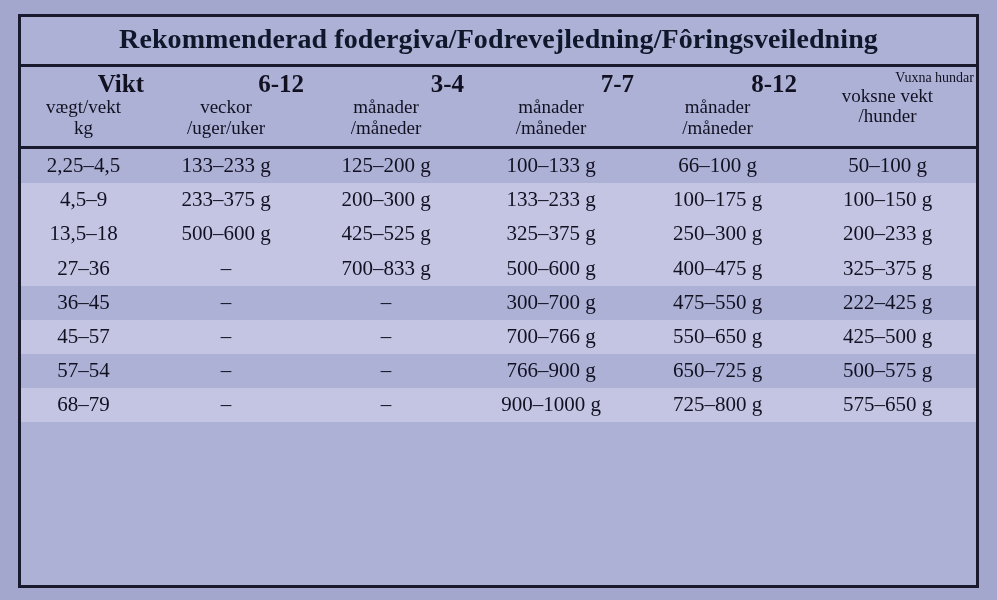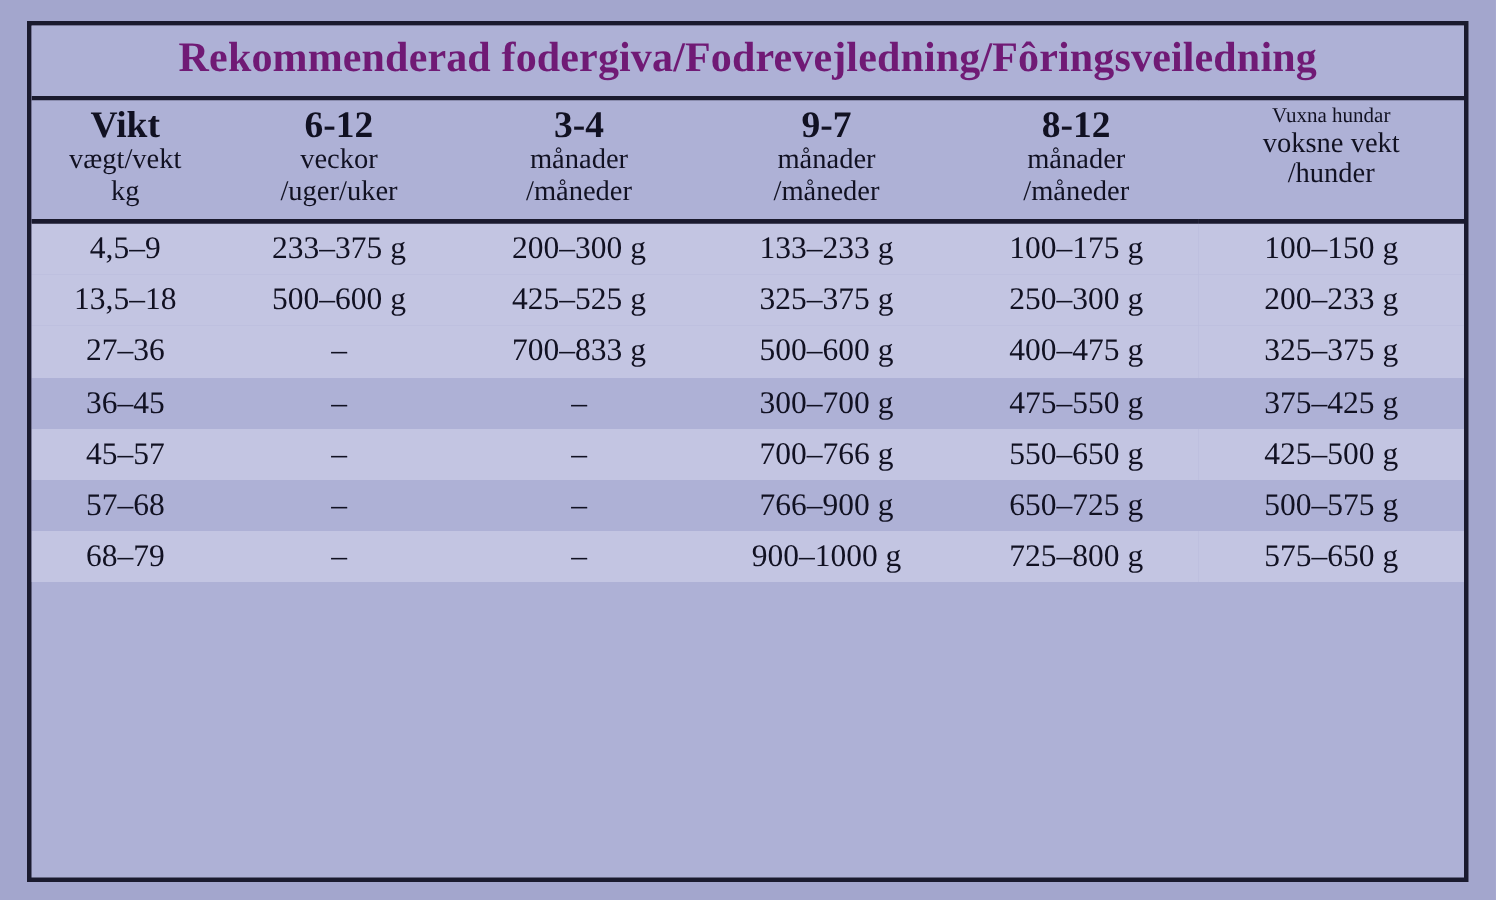"Rekommenderad" .title-bar .title { color: #701a75 -> #0f172a }
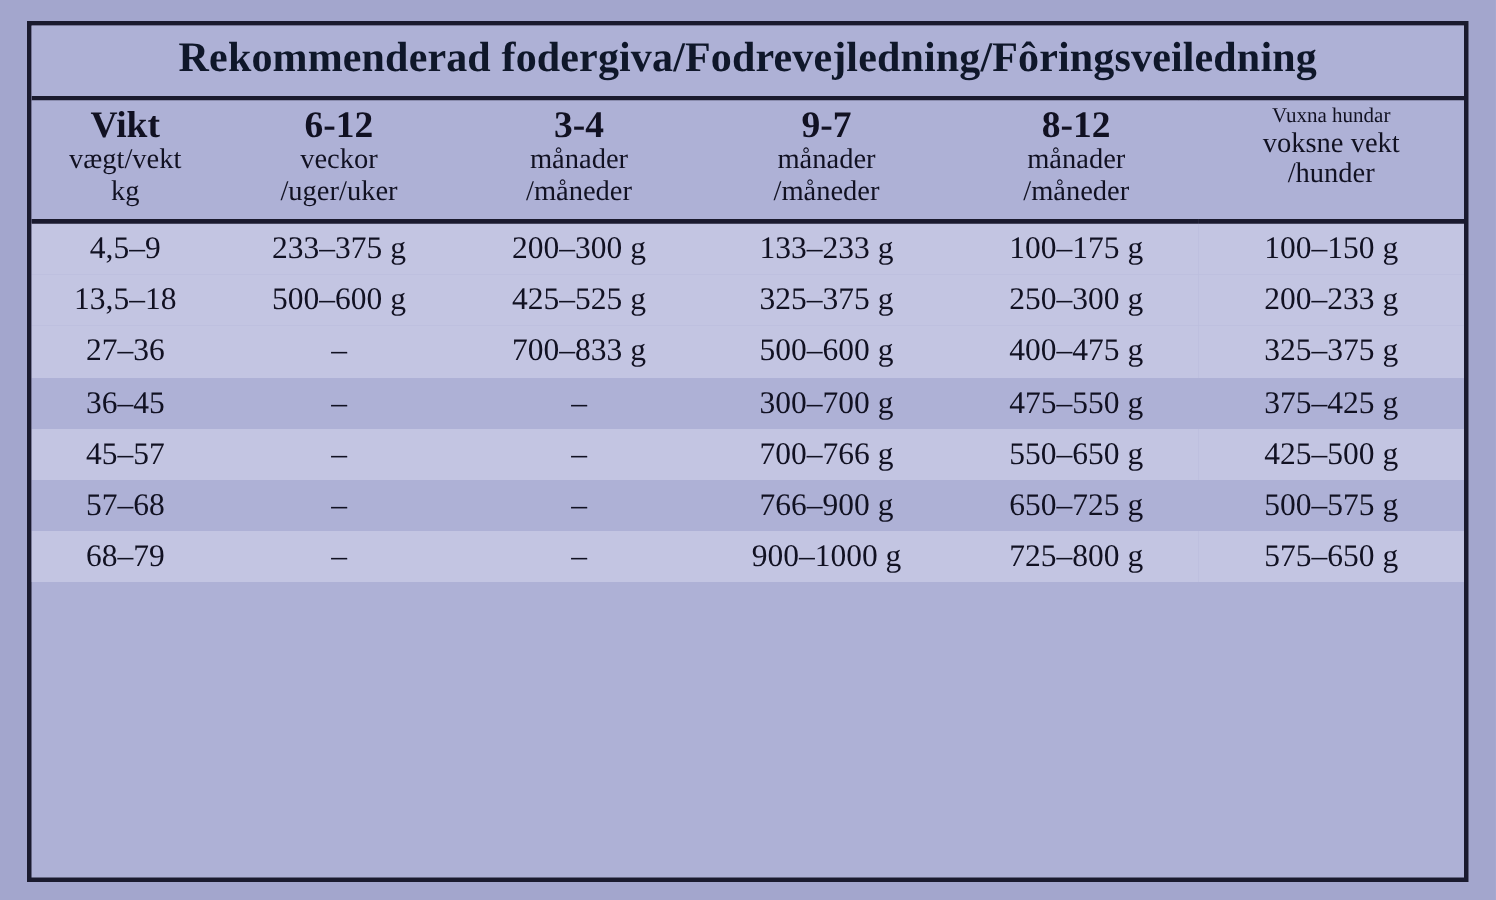"Vikt" .hdr-main { text-align: none -> right }
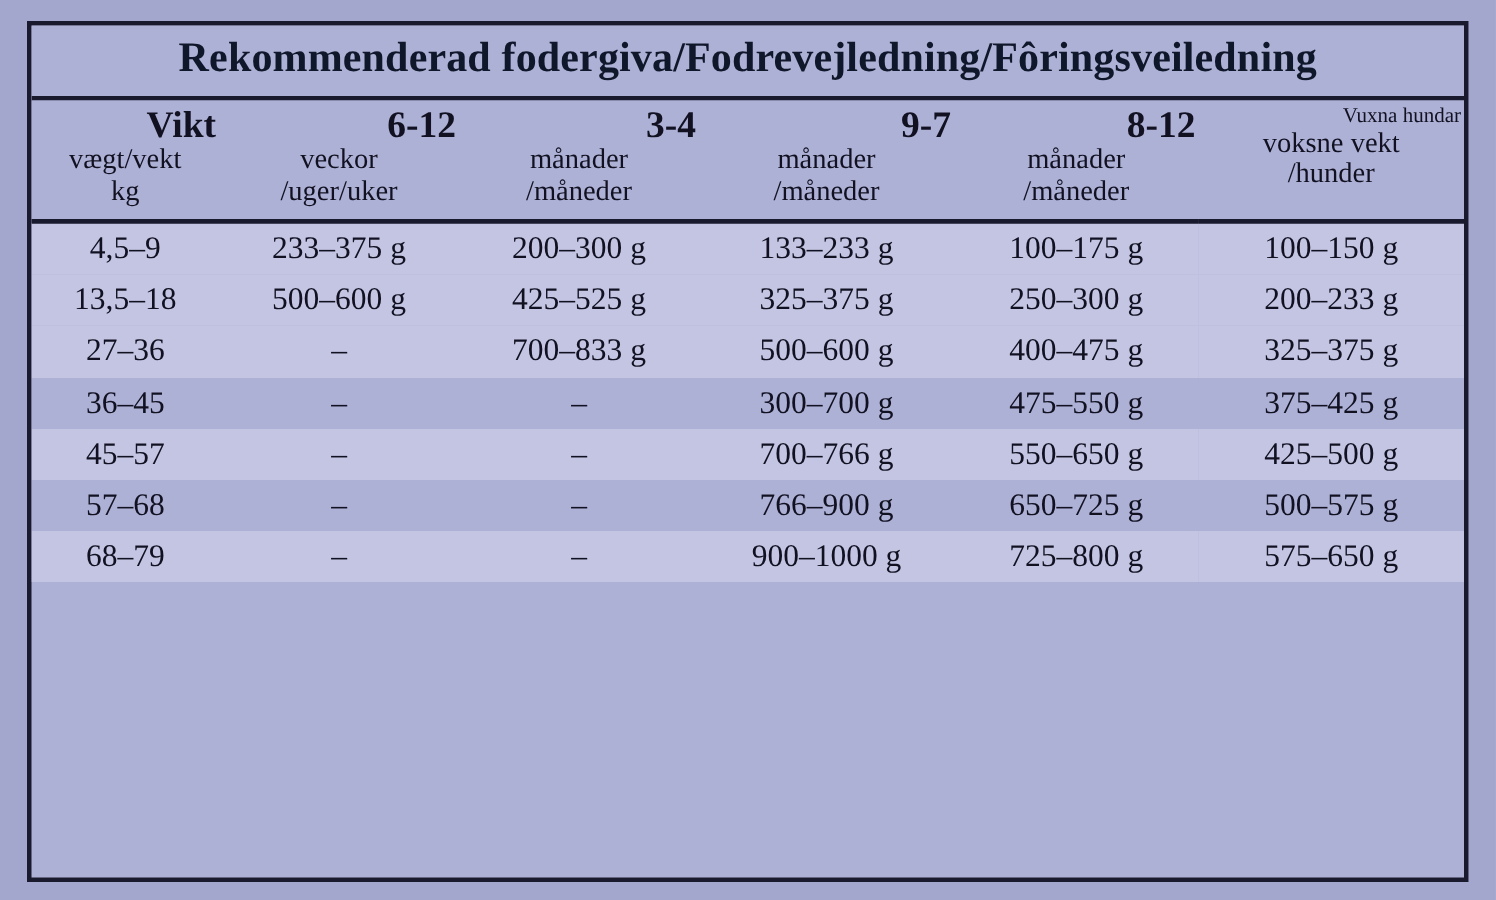"9-7" span.hdr-main { text: 9-7 -> 7-7 }
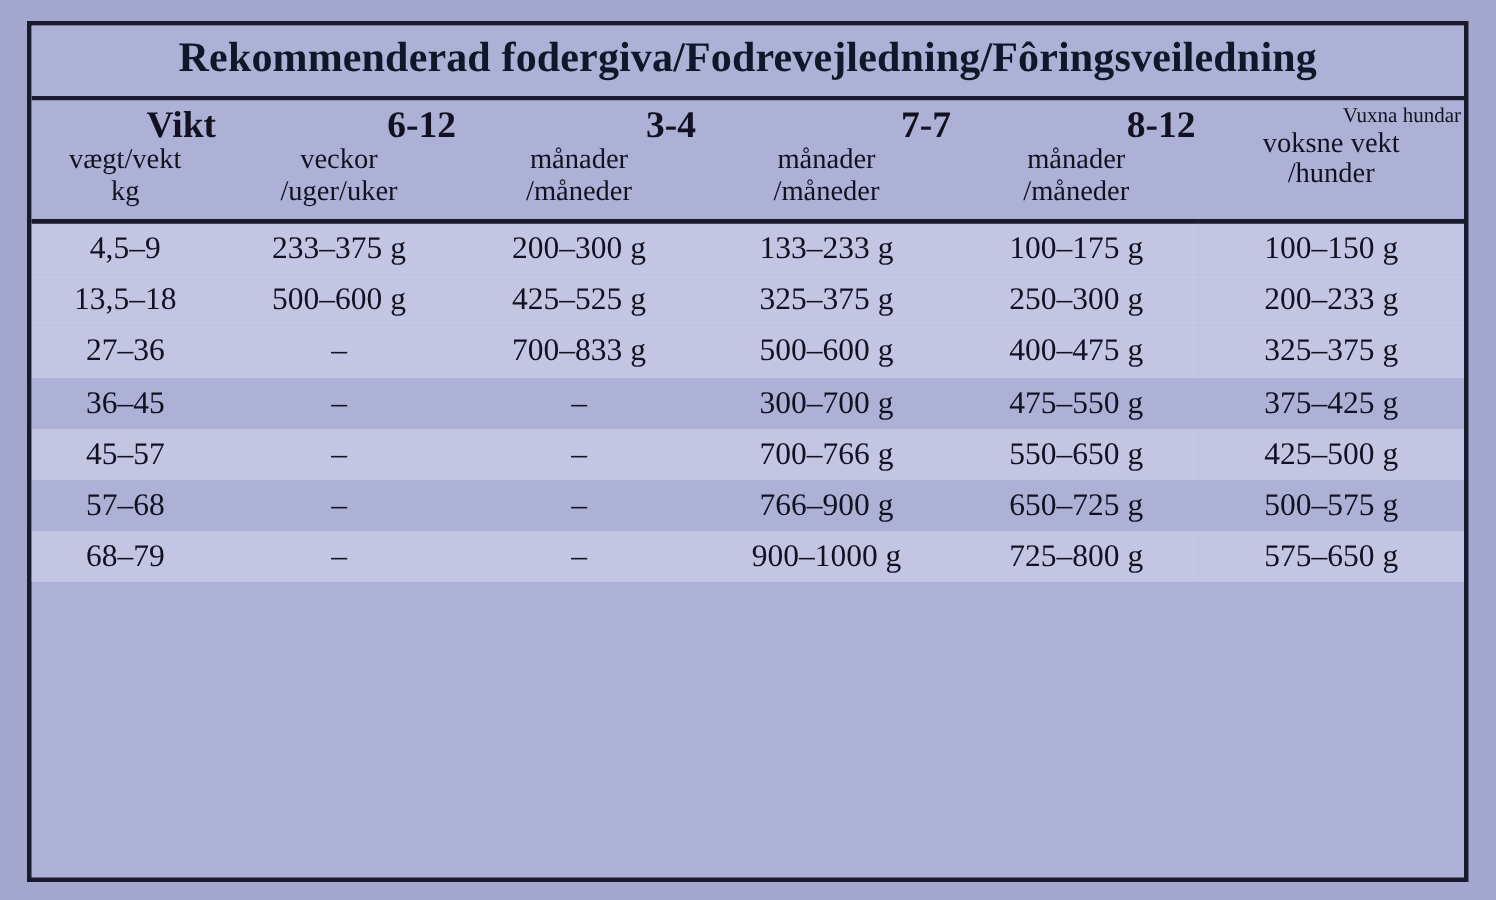"2,25–4,5" tr.base { html: none -> <tr> <td>2,25–4,5</td> <td>133–233 g</td> <td>125–200 g</td> <td>100–133 g</td> <td>66–100 g</td> <td>50–100 g</td> </tr> }
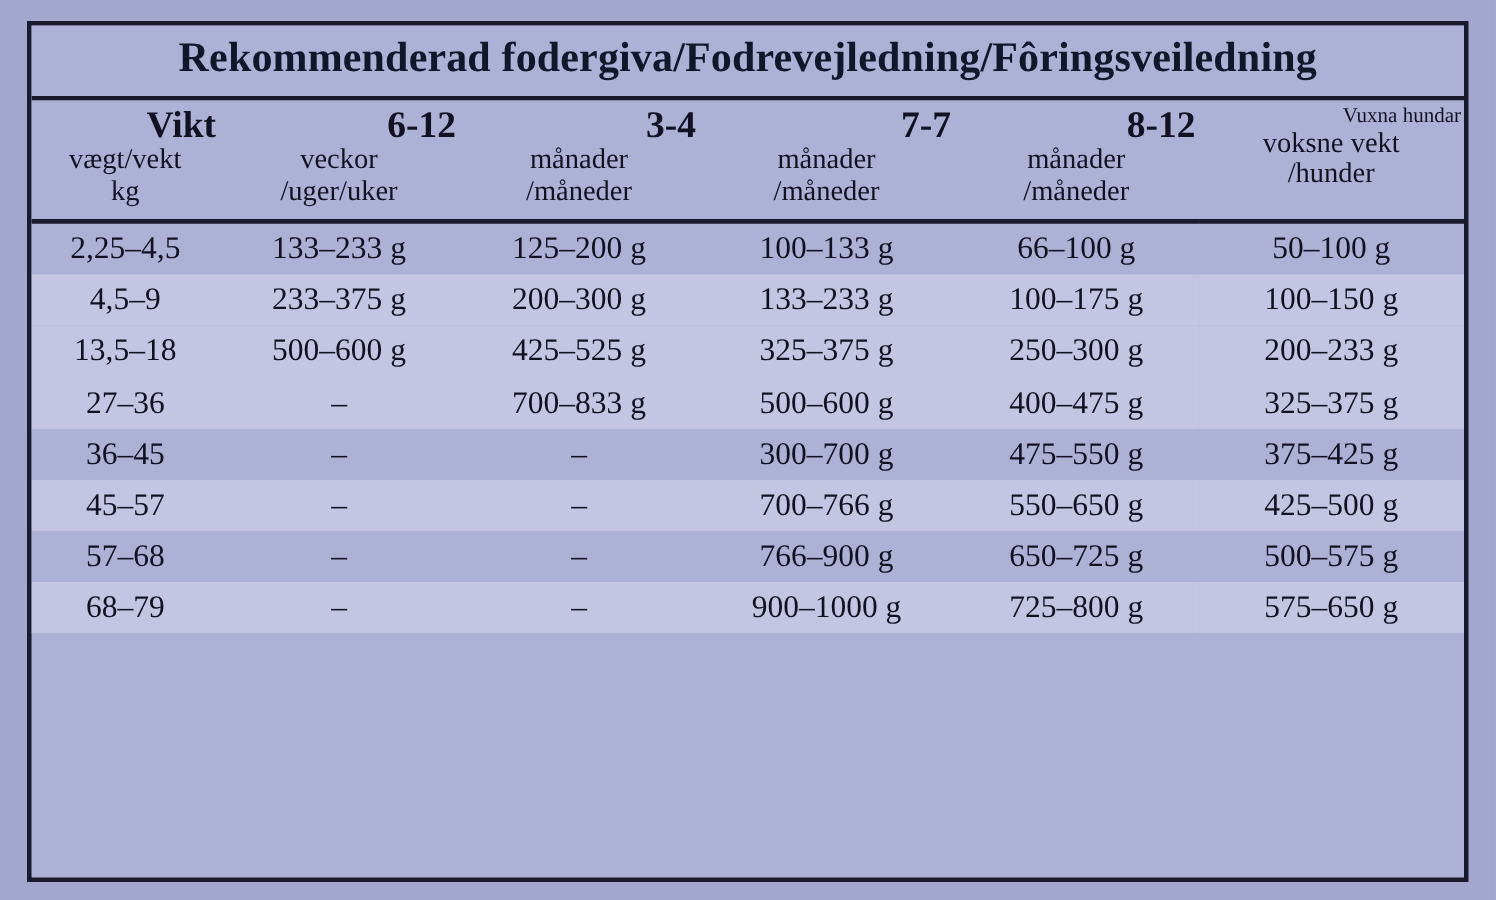"375–425 g" td { text: 375 -> 222 }
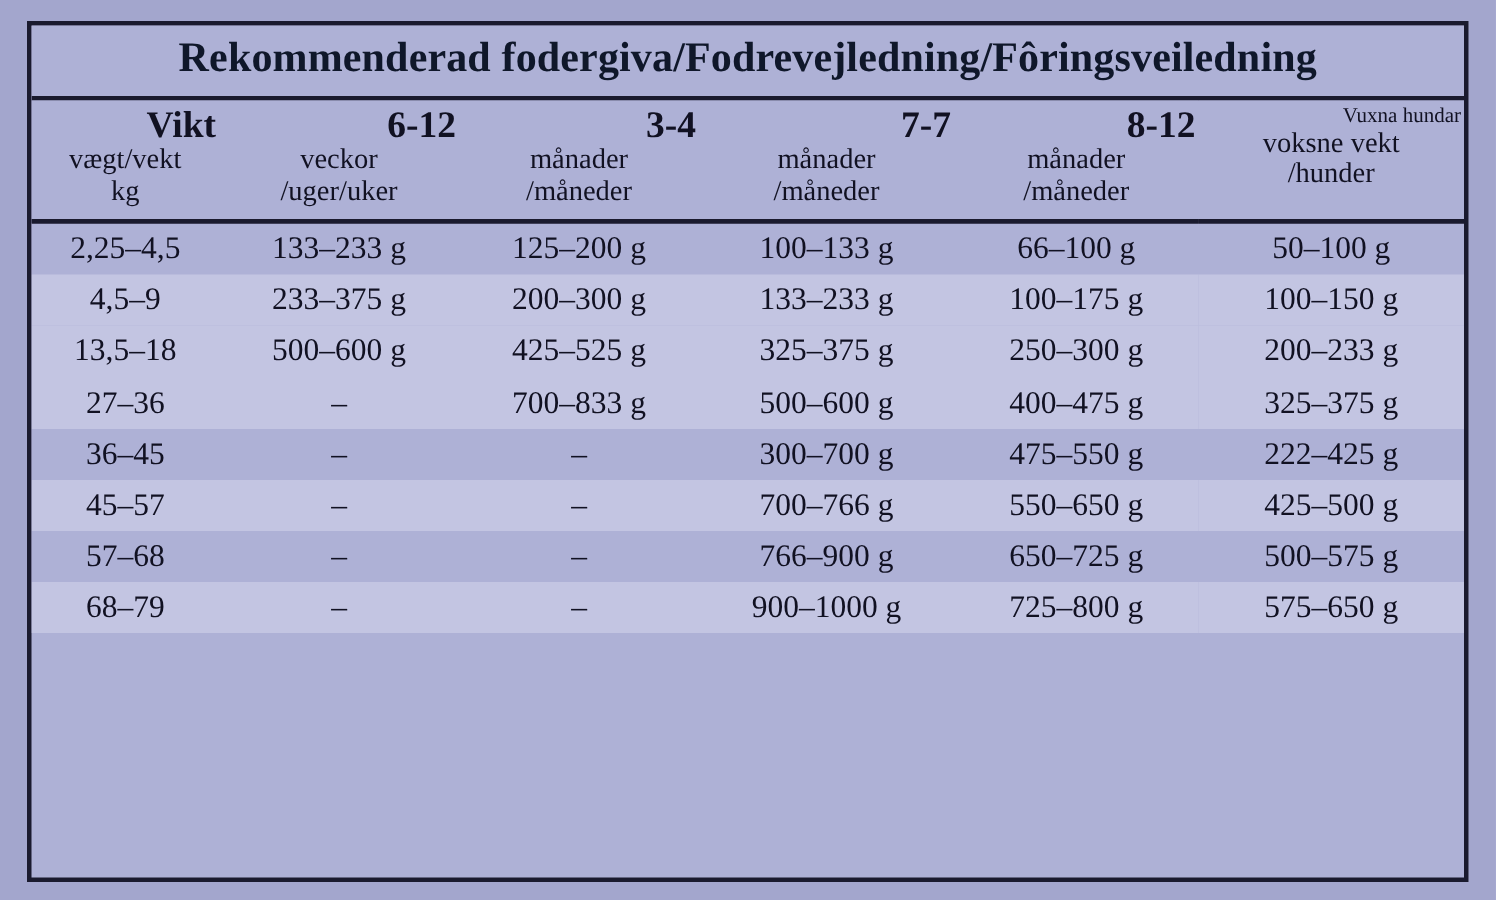"57–68" td.weight { text: 68 -> 54 }
